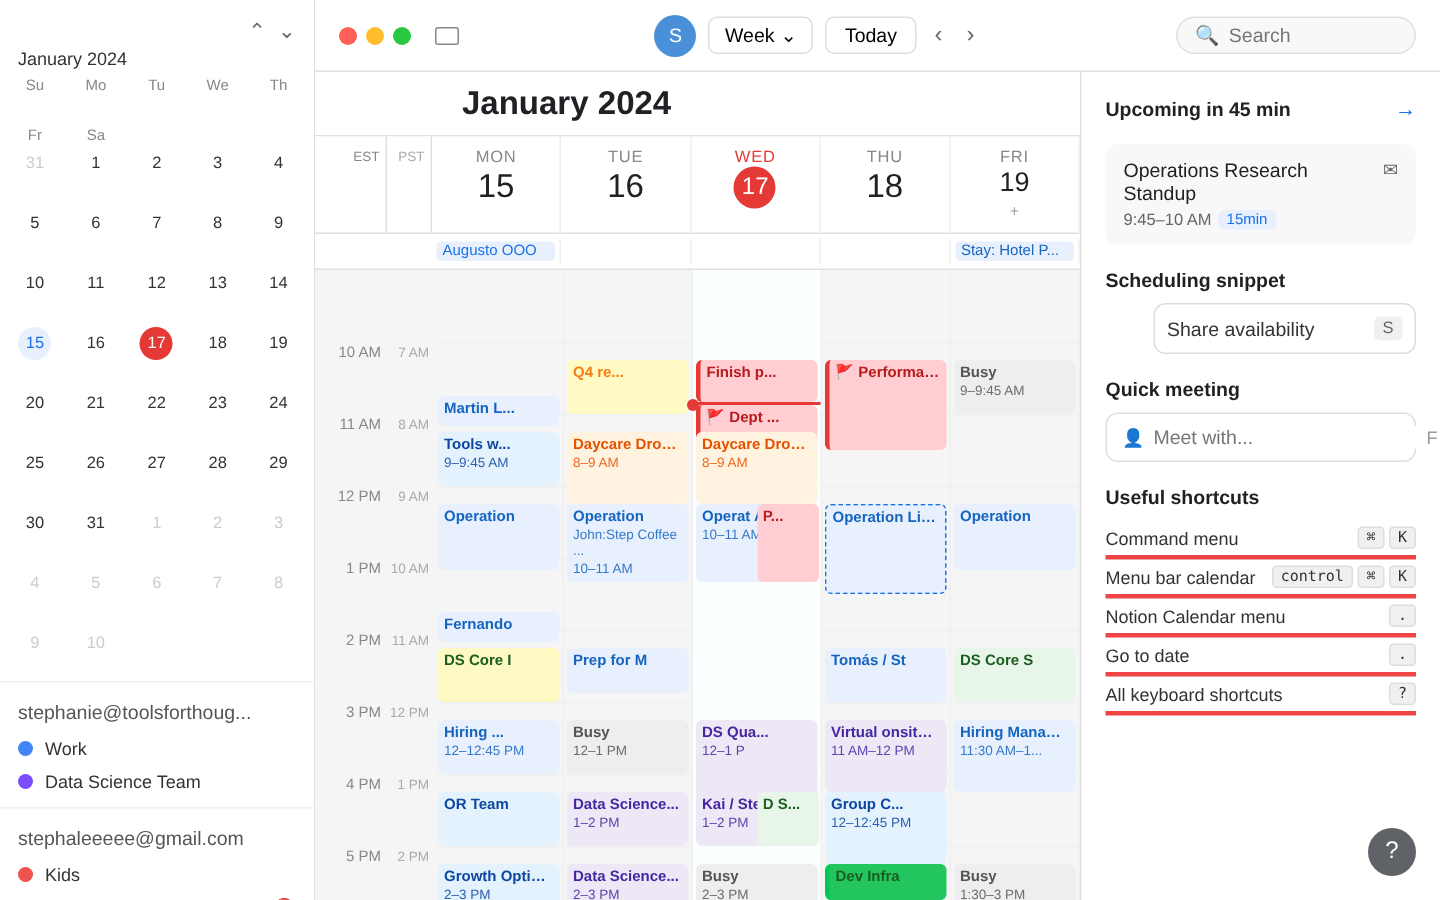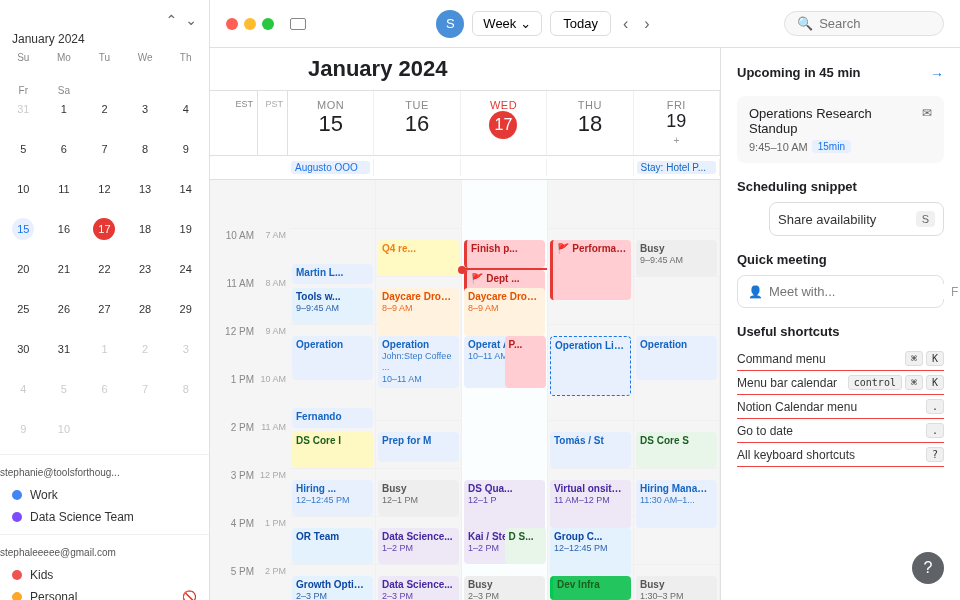"Command menu" .shortcut-row { border-bottom: 1px solid #ef4444 -> 3px solid #ef4444 }
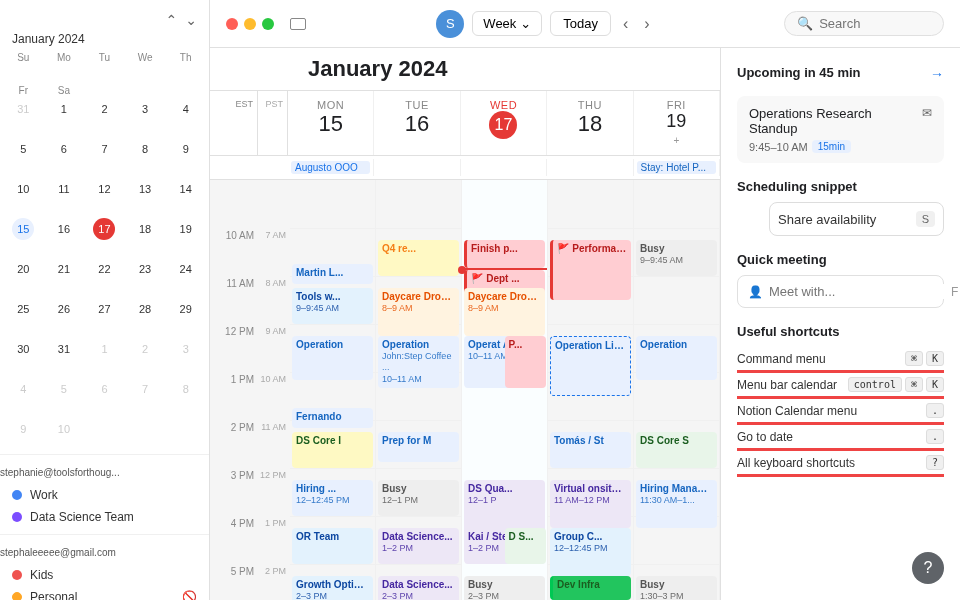"stephanie@toolsforthoug..." .sidebar-account { font-size: 10px -> 13px; padding: 6px 0 -> 6px 12px }
